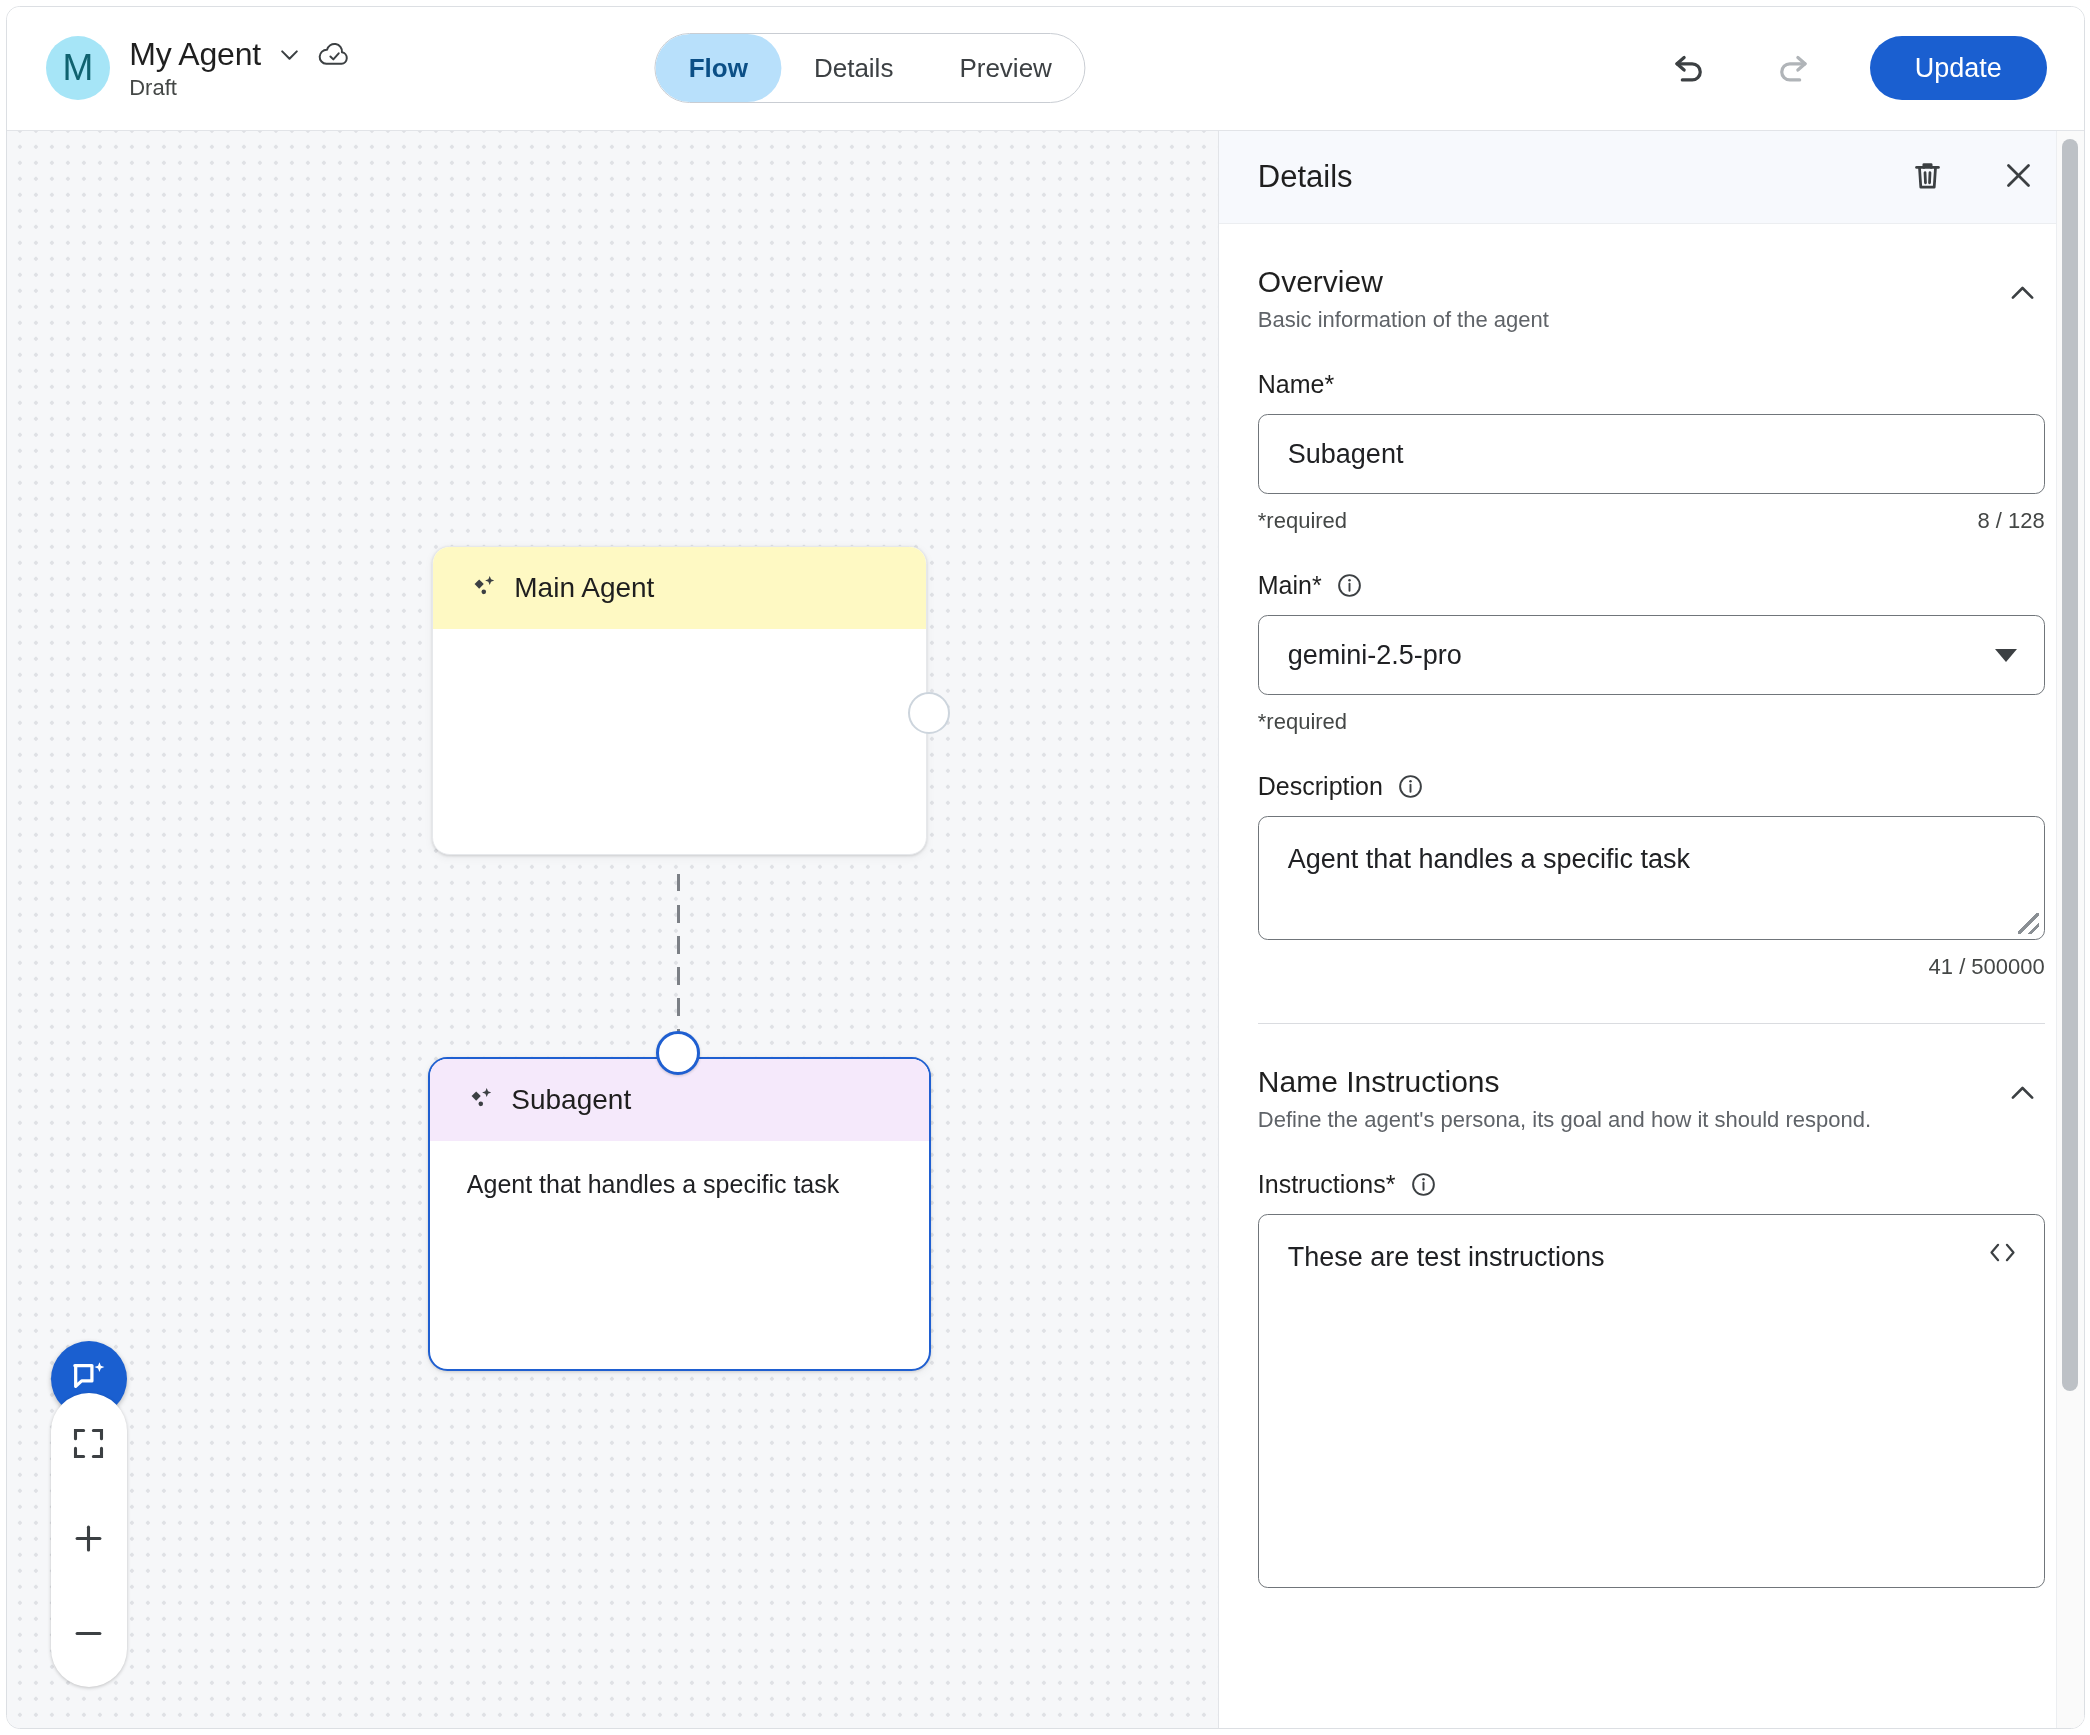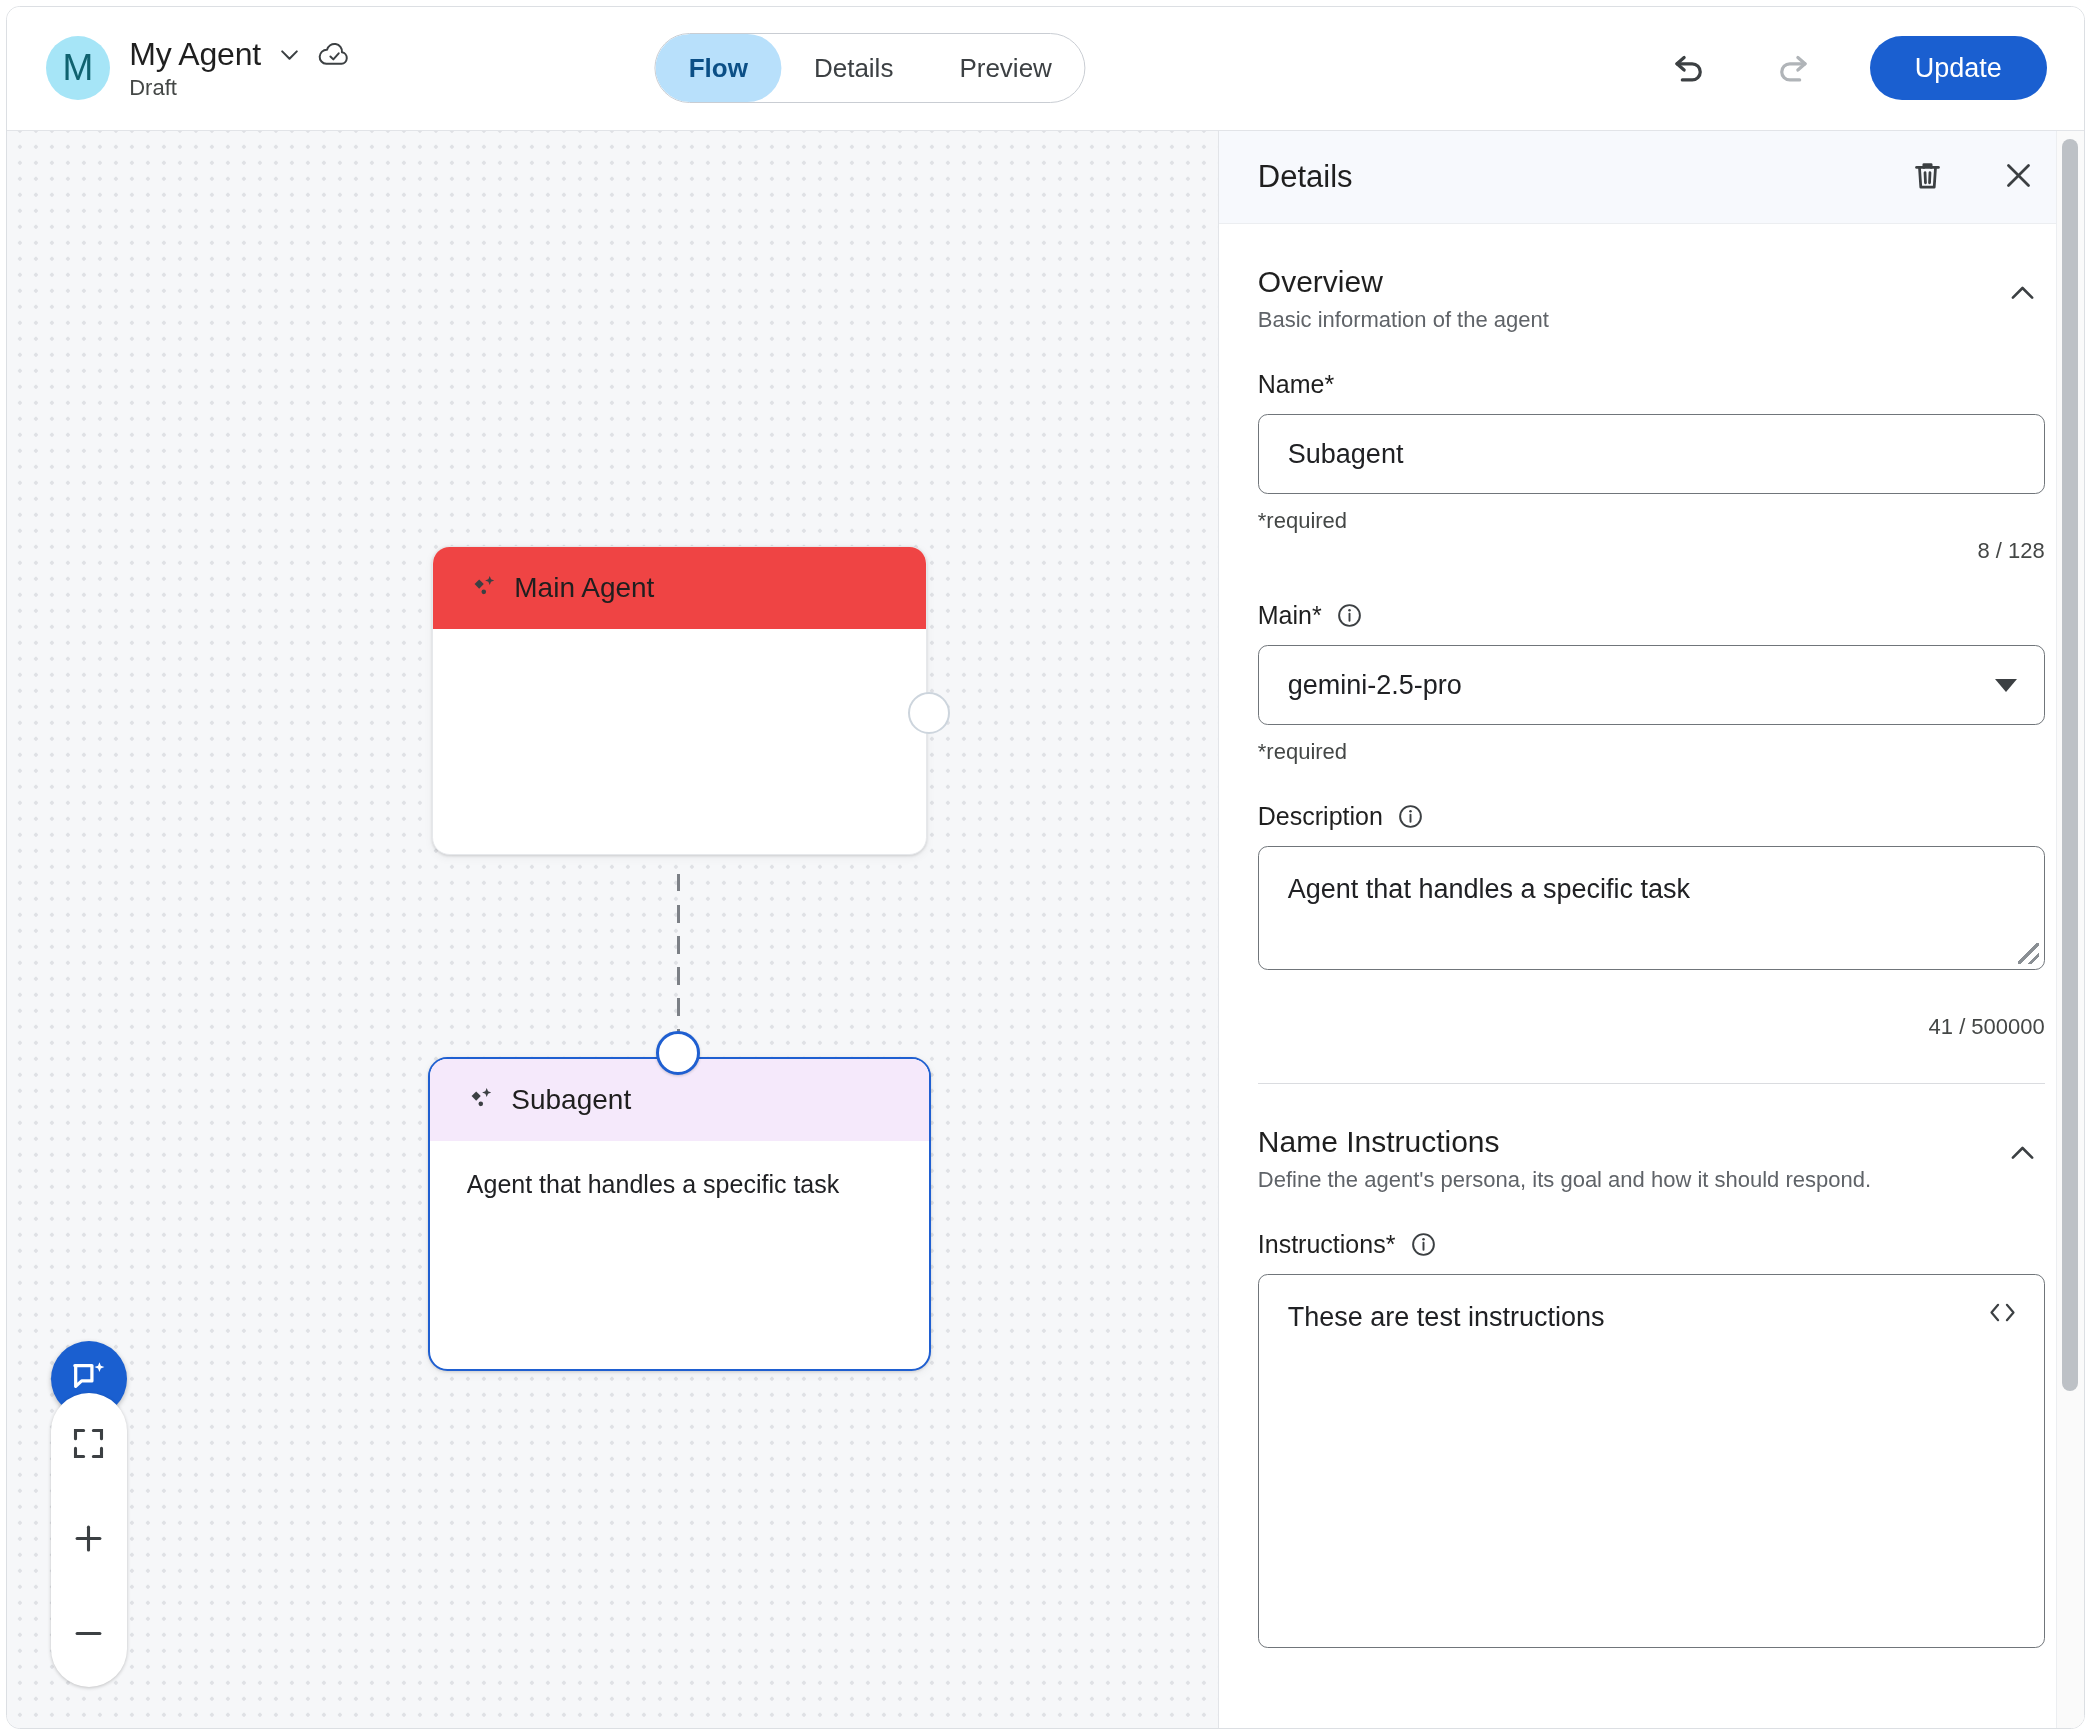"8 / 128" .helper .r { margin-top: 30px -> none }
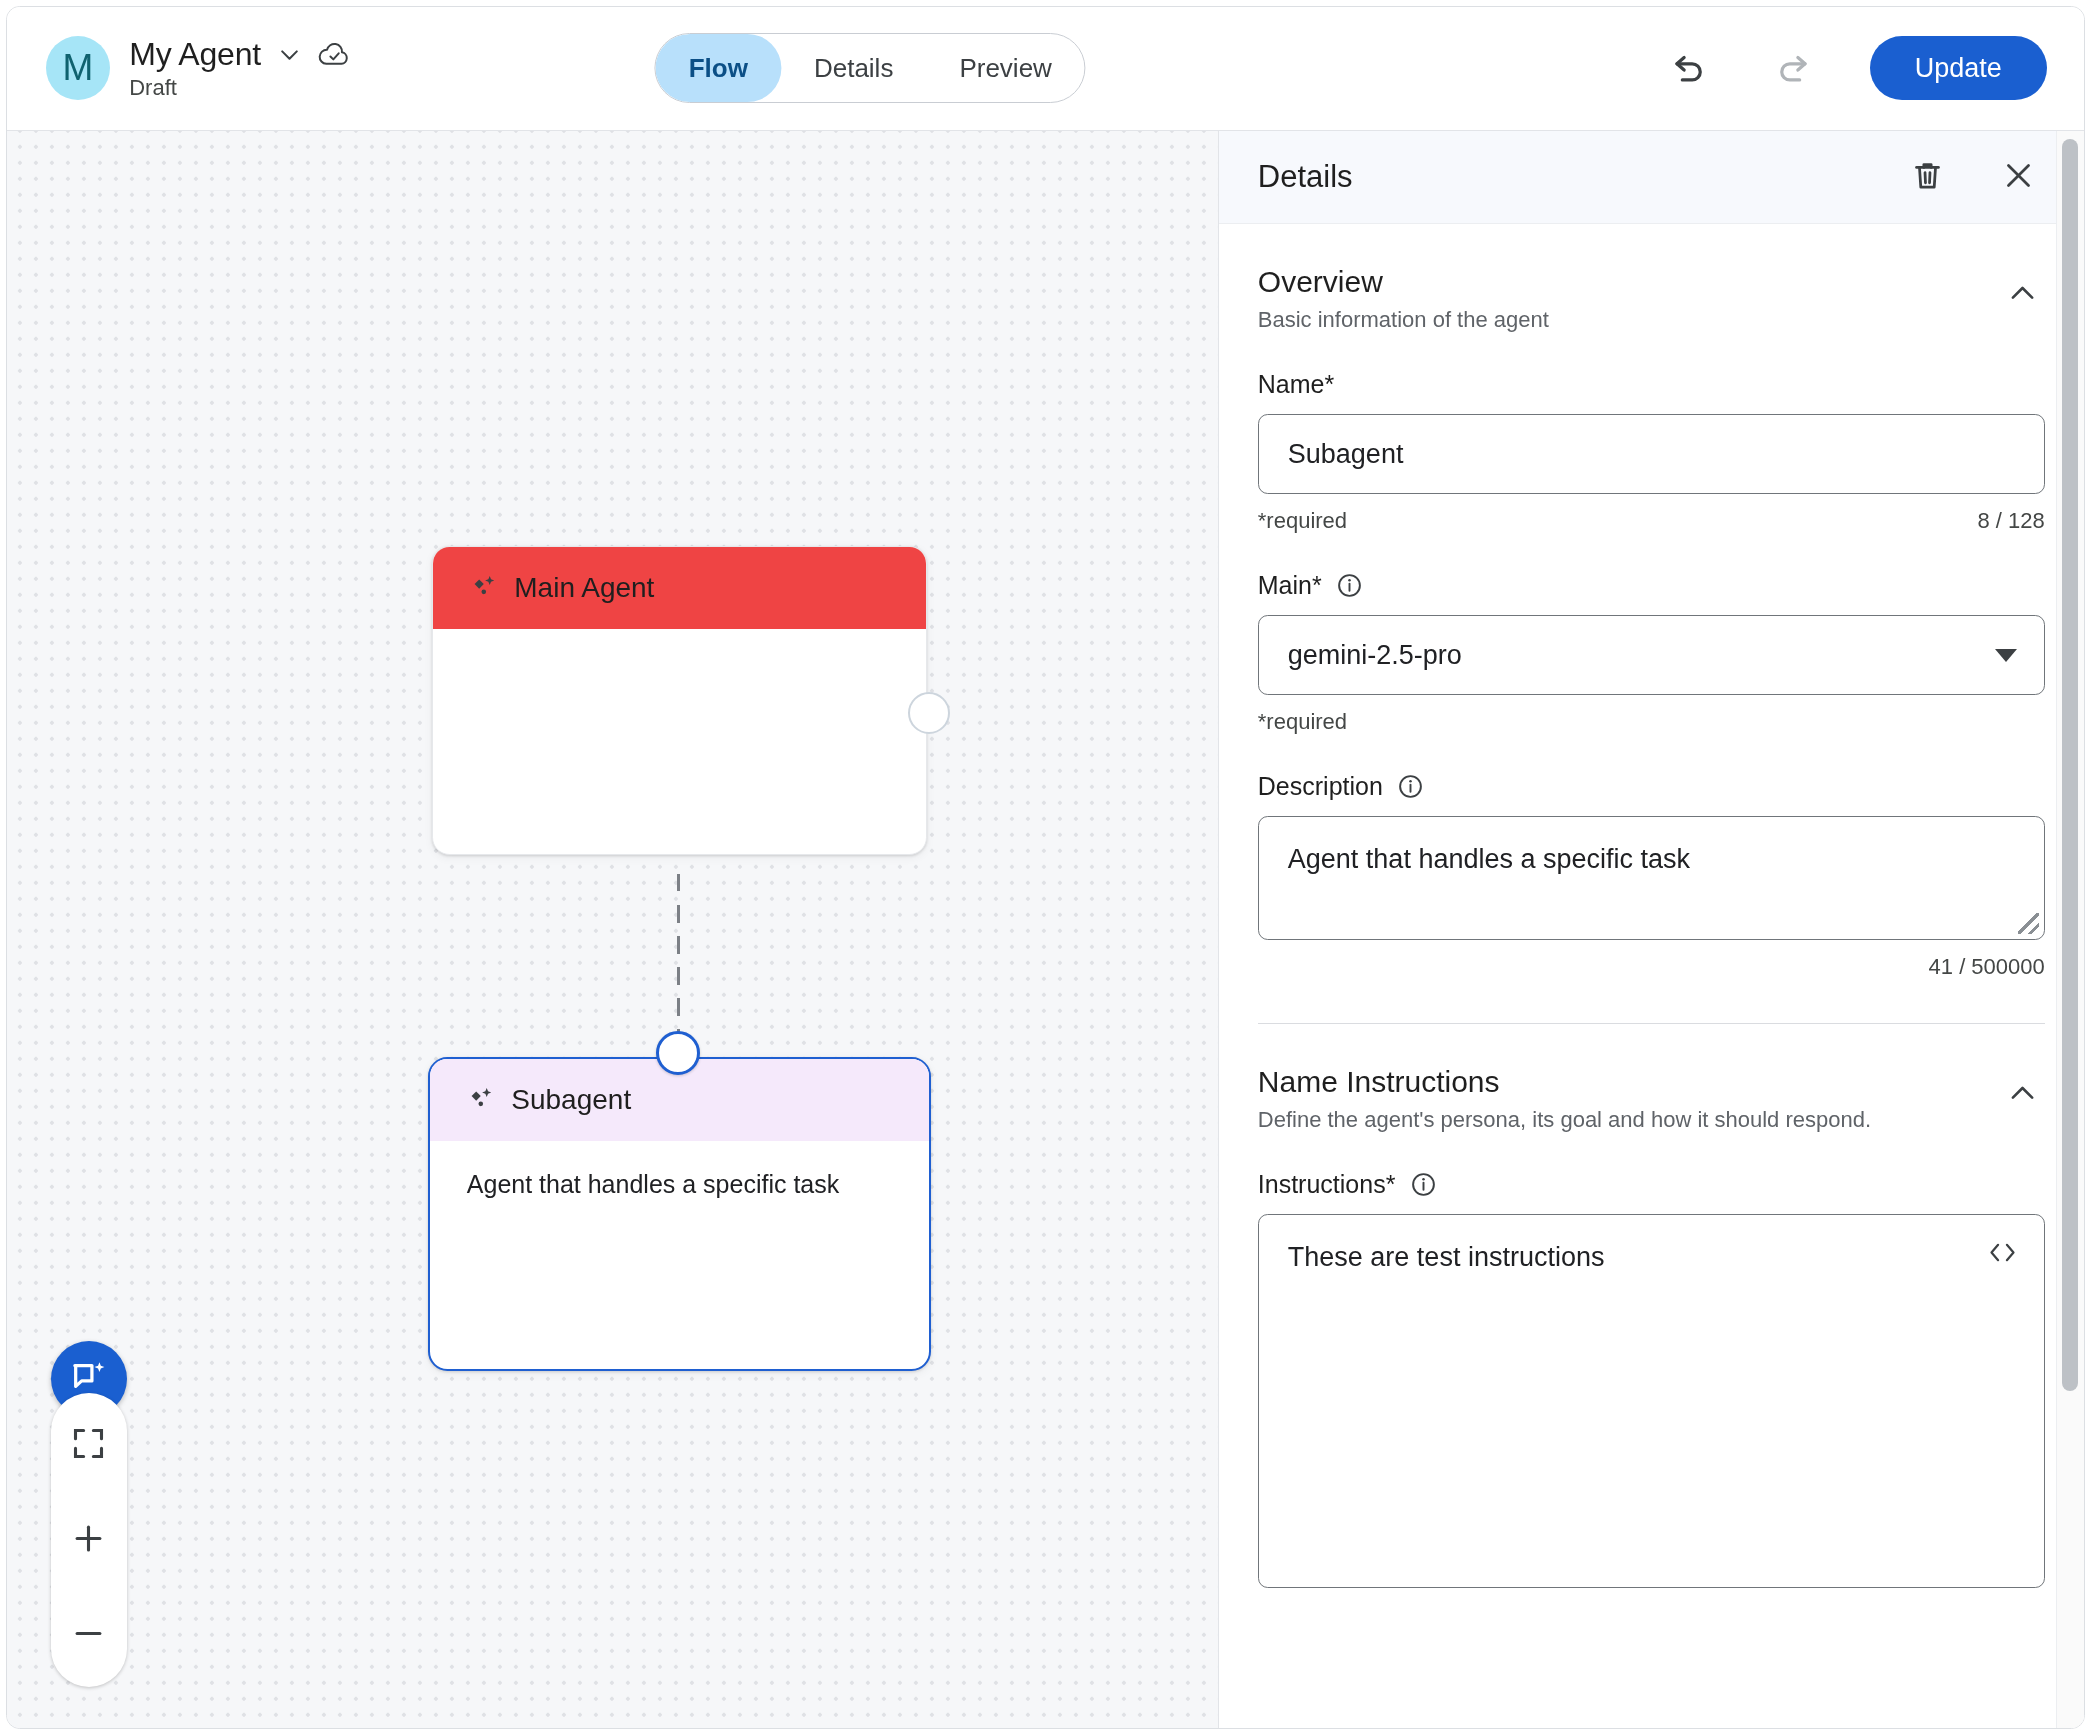"Main Agent" #node-main .node-header { background: #ef4444 -> #fef9c3 }
